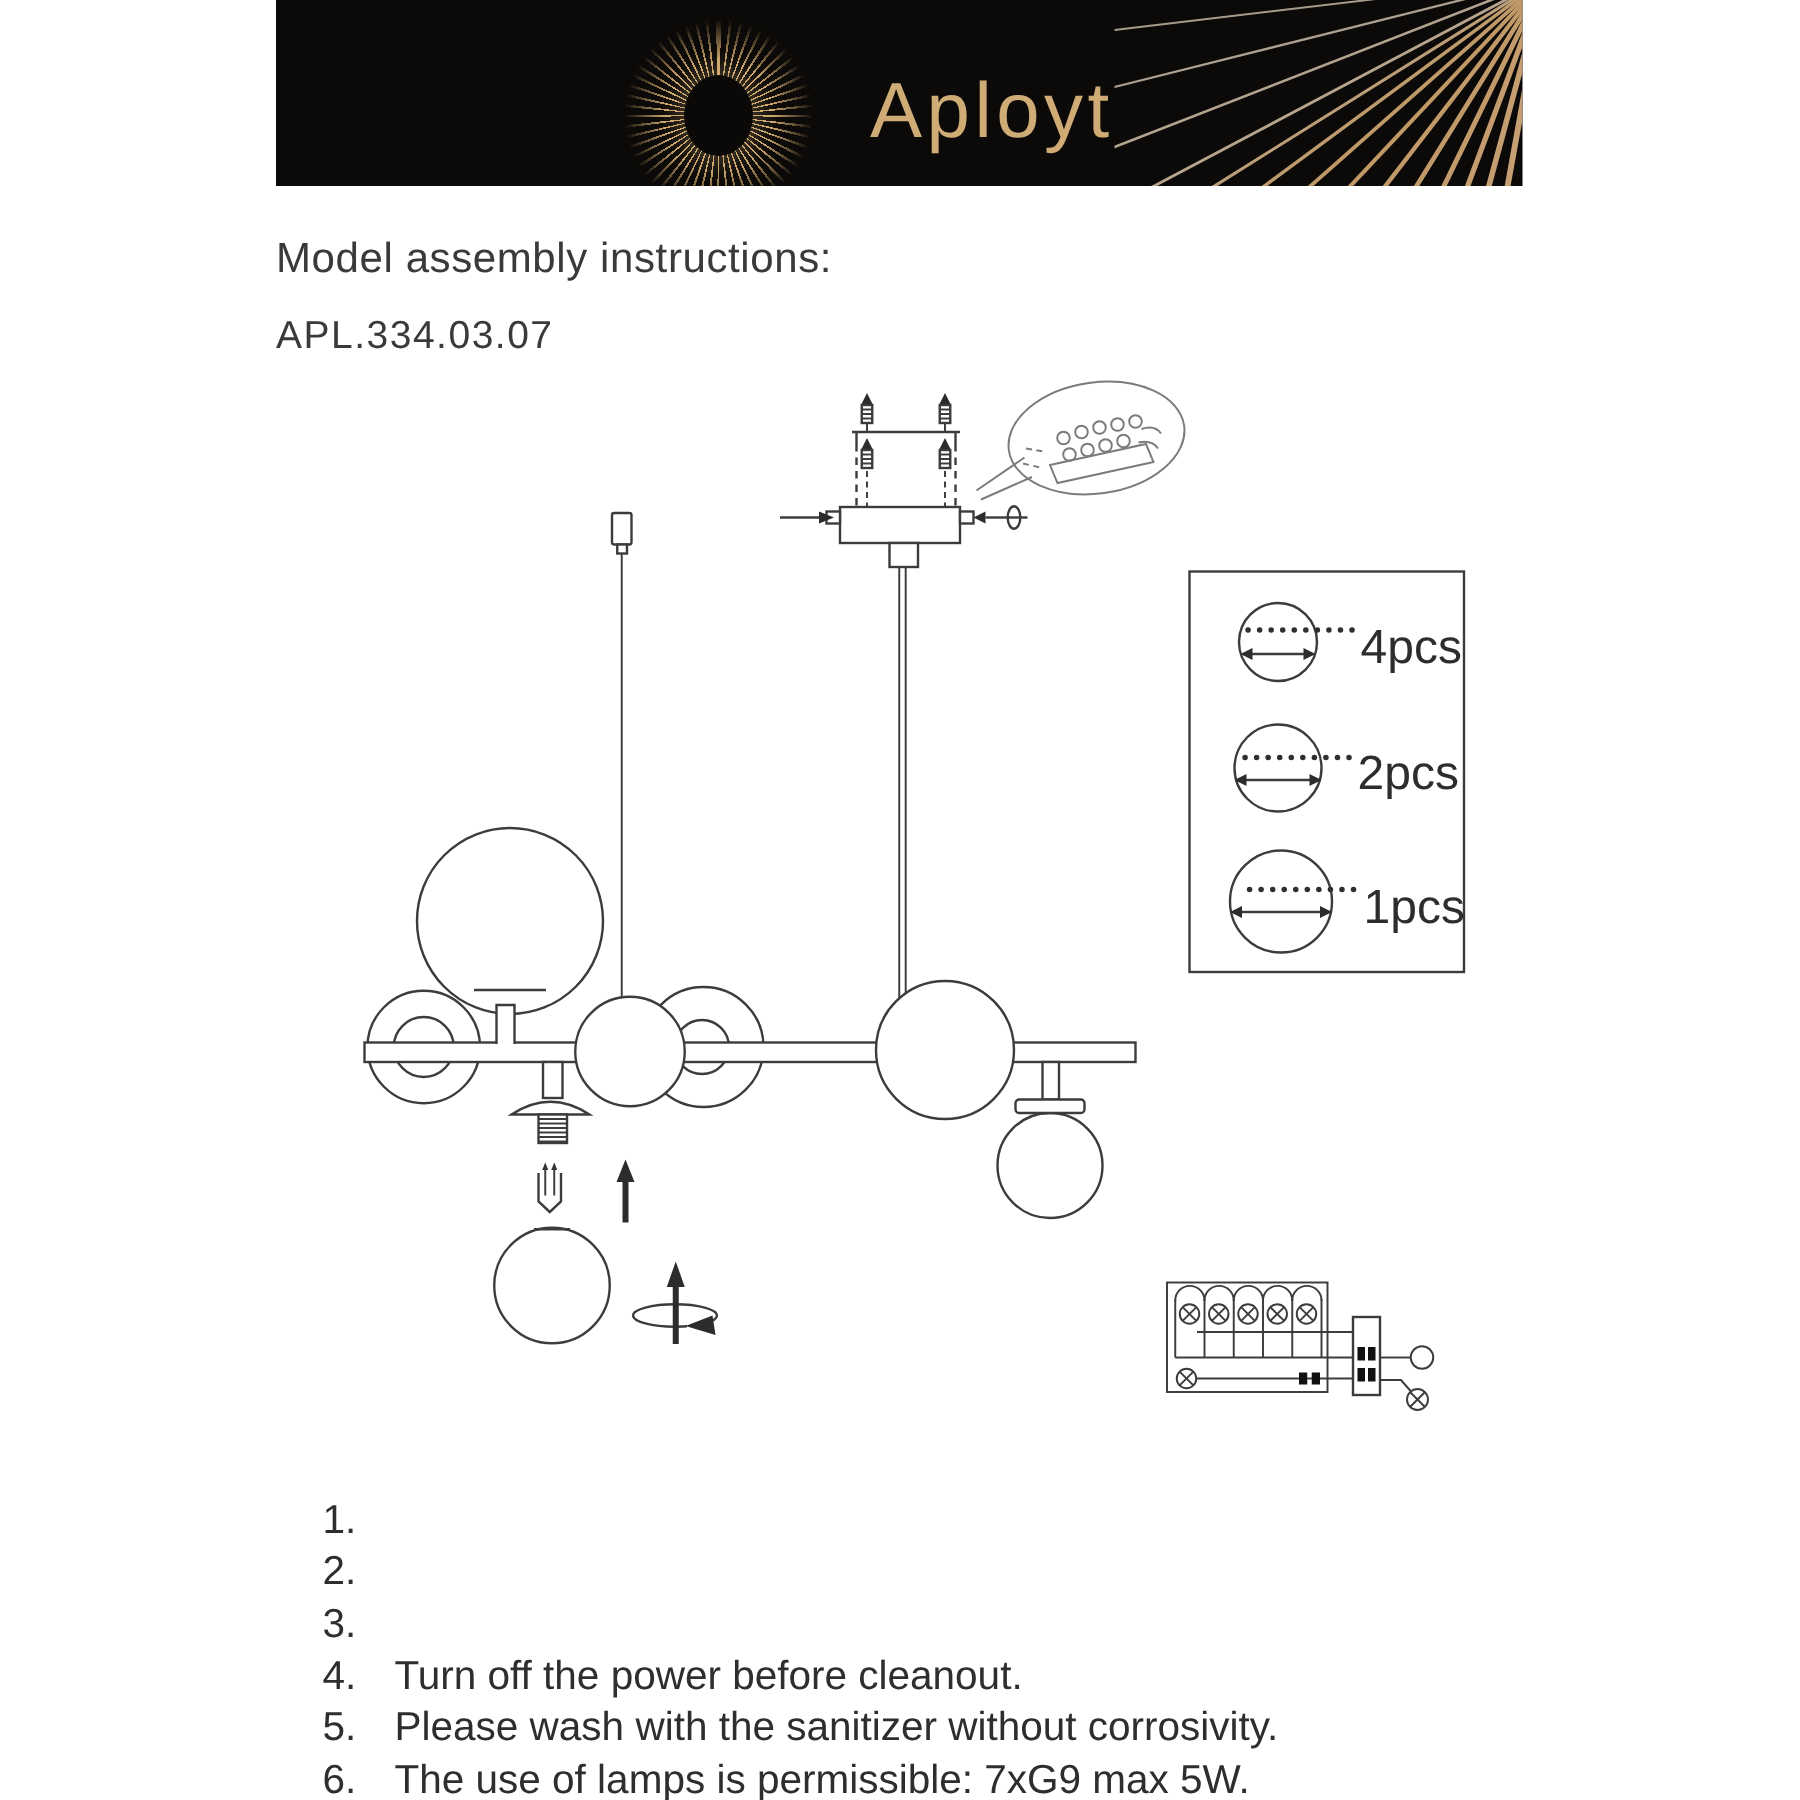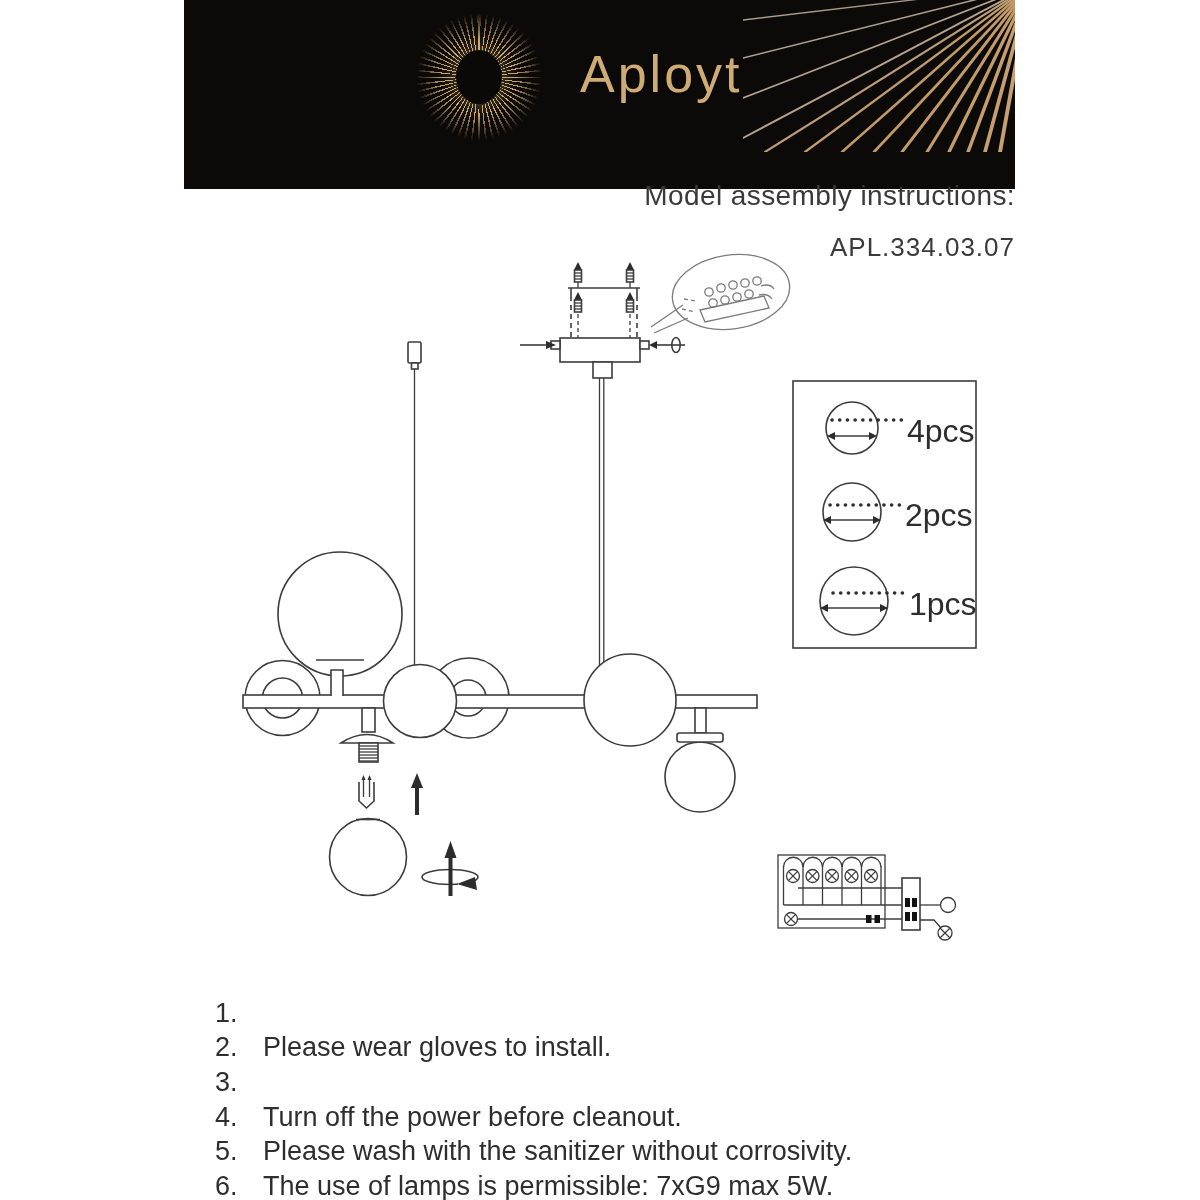"Aployt" .hdr { height: 189px -> 124px }
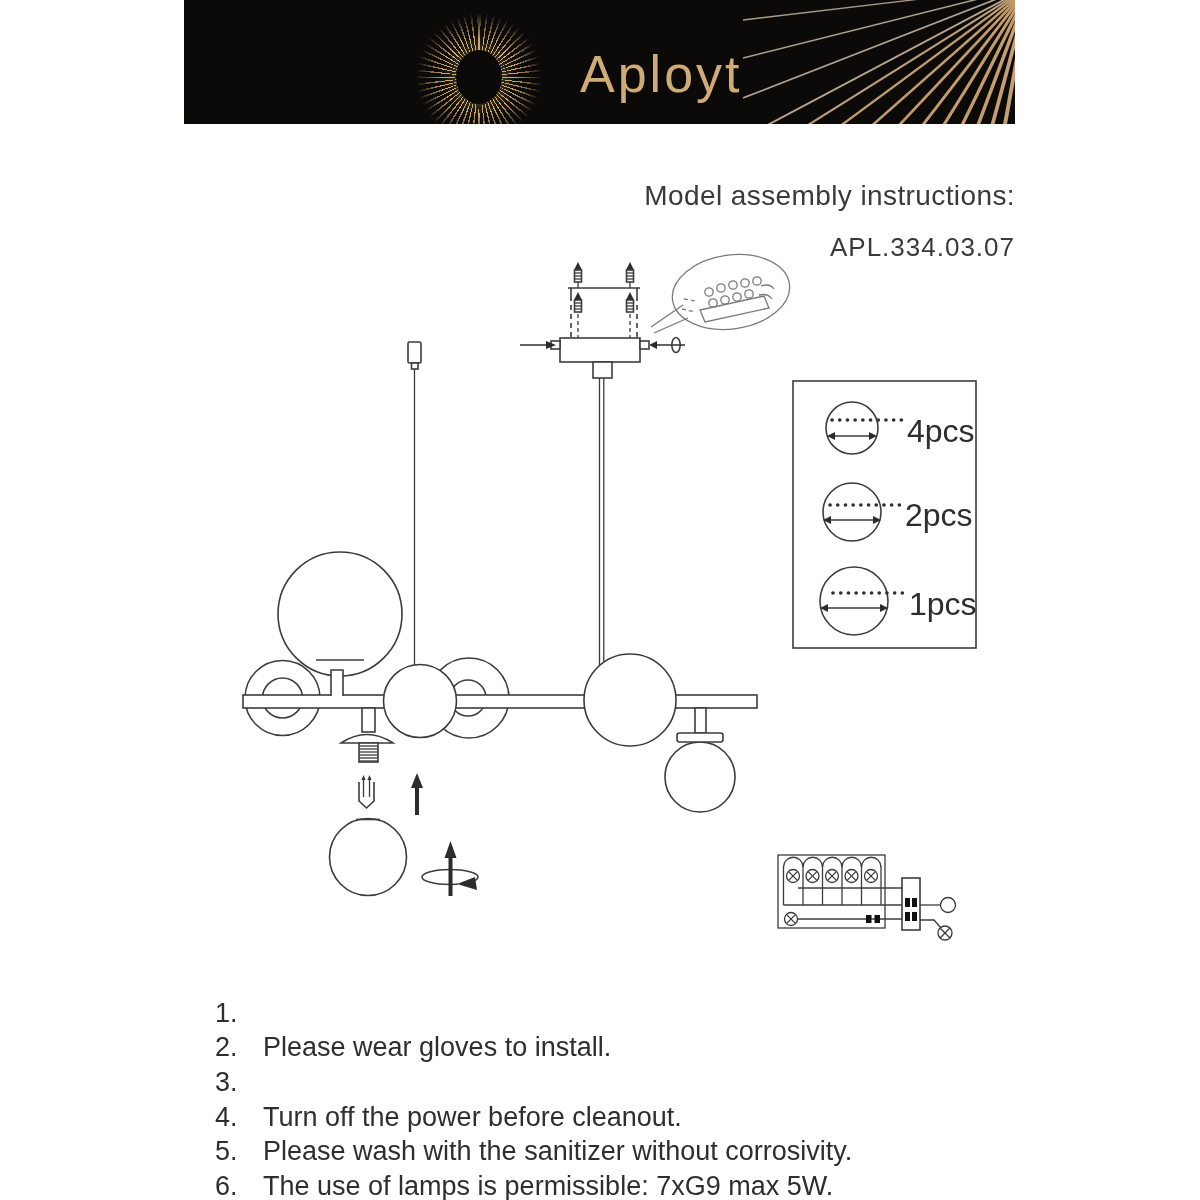"Model assembly instructions:" .titleblock { text-align: right -> left; top: 180px -> 156px }
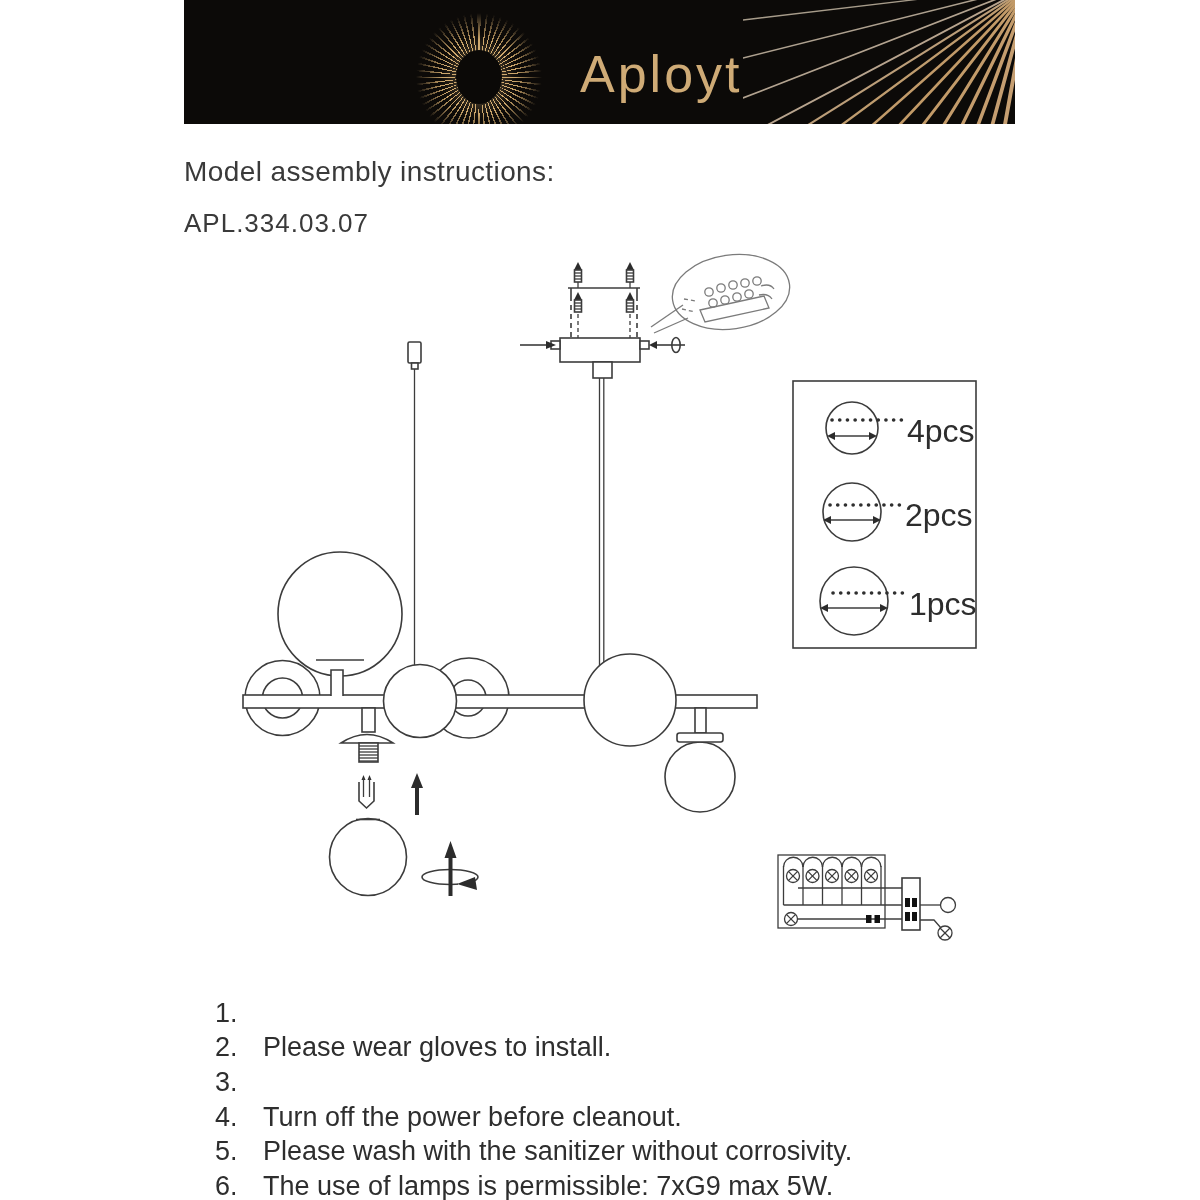"Please wear gloves to install." span.inst-text { html: <span>Please wear gloves to install.</span> -> none }
